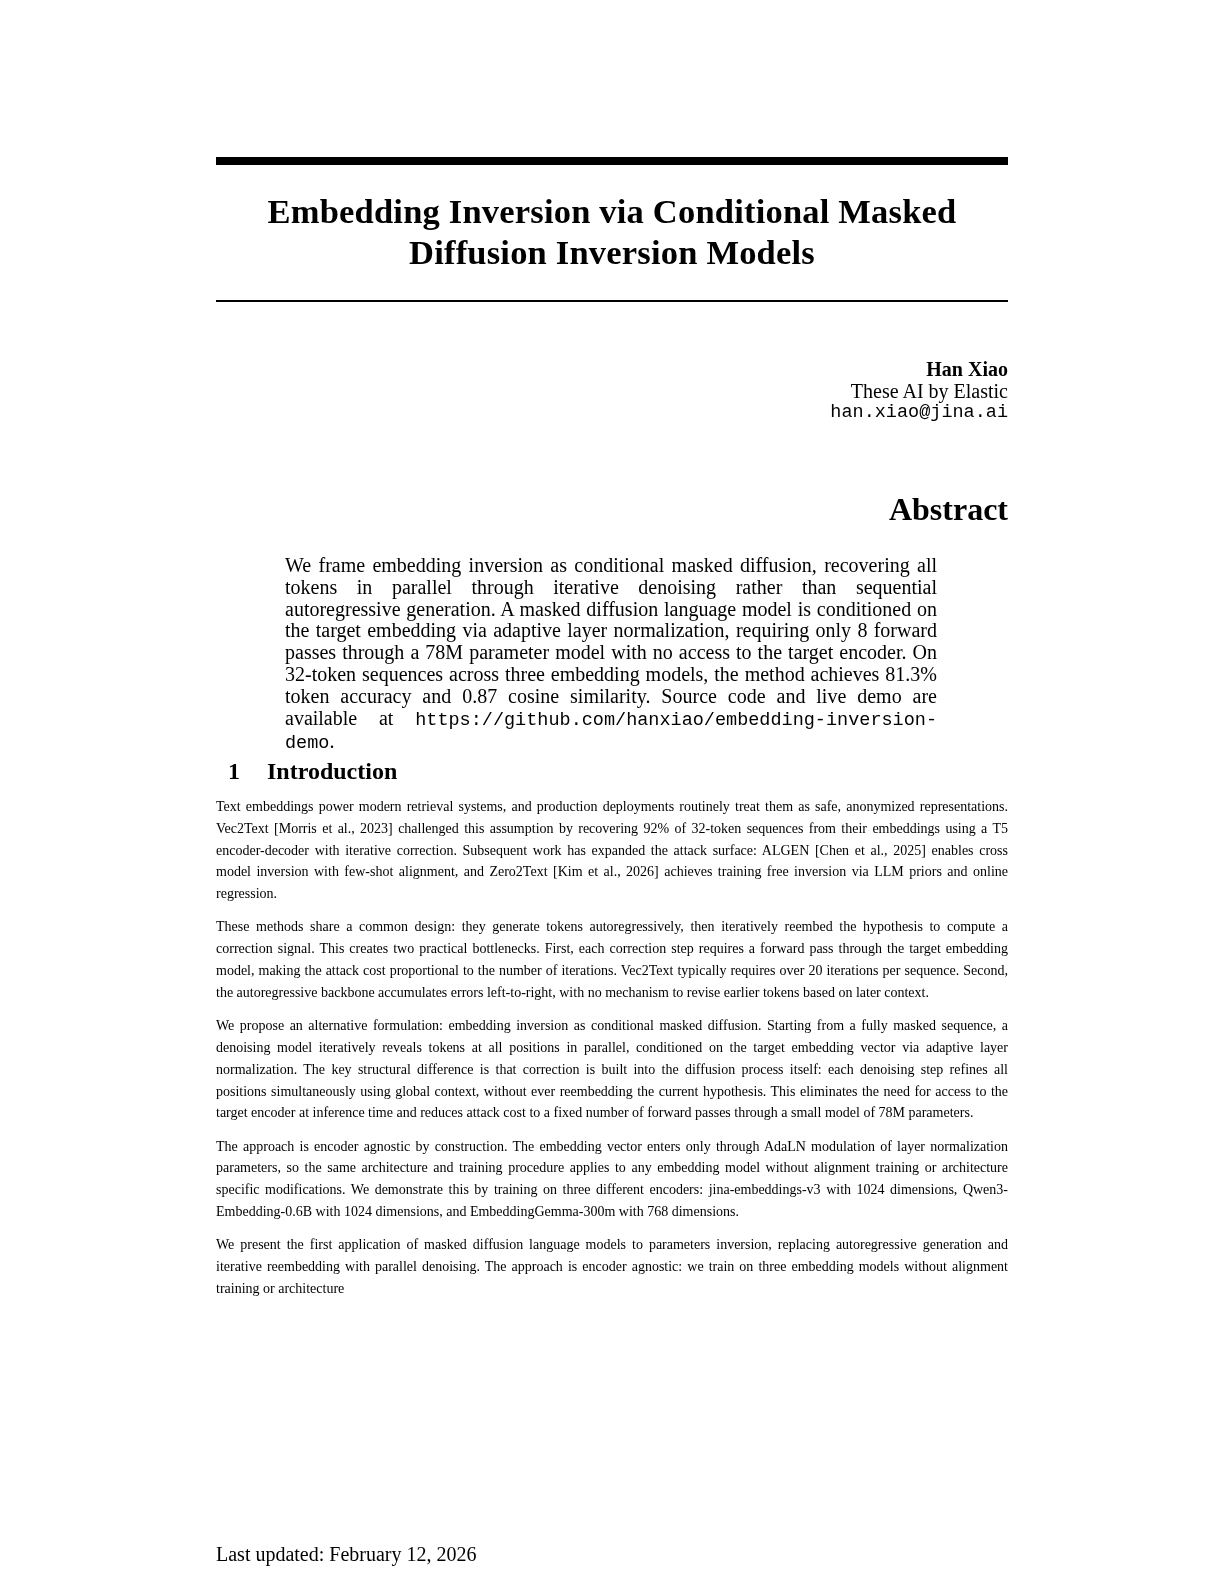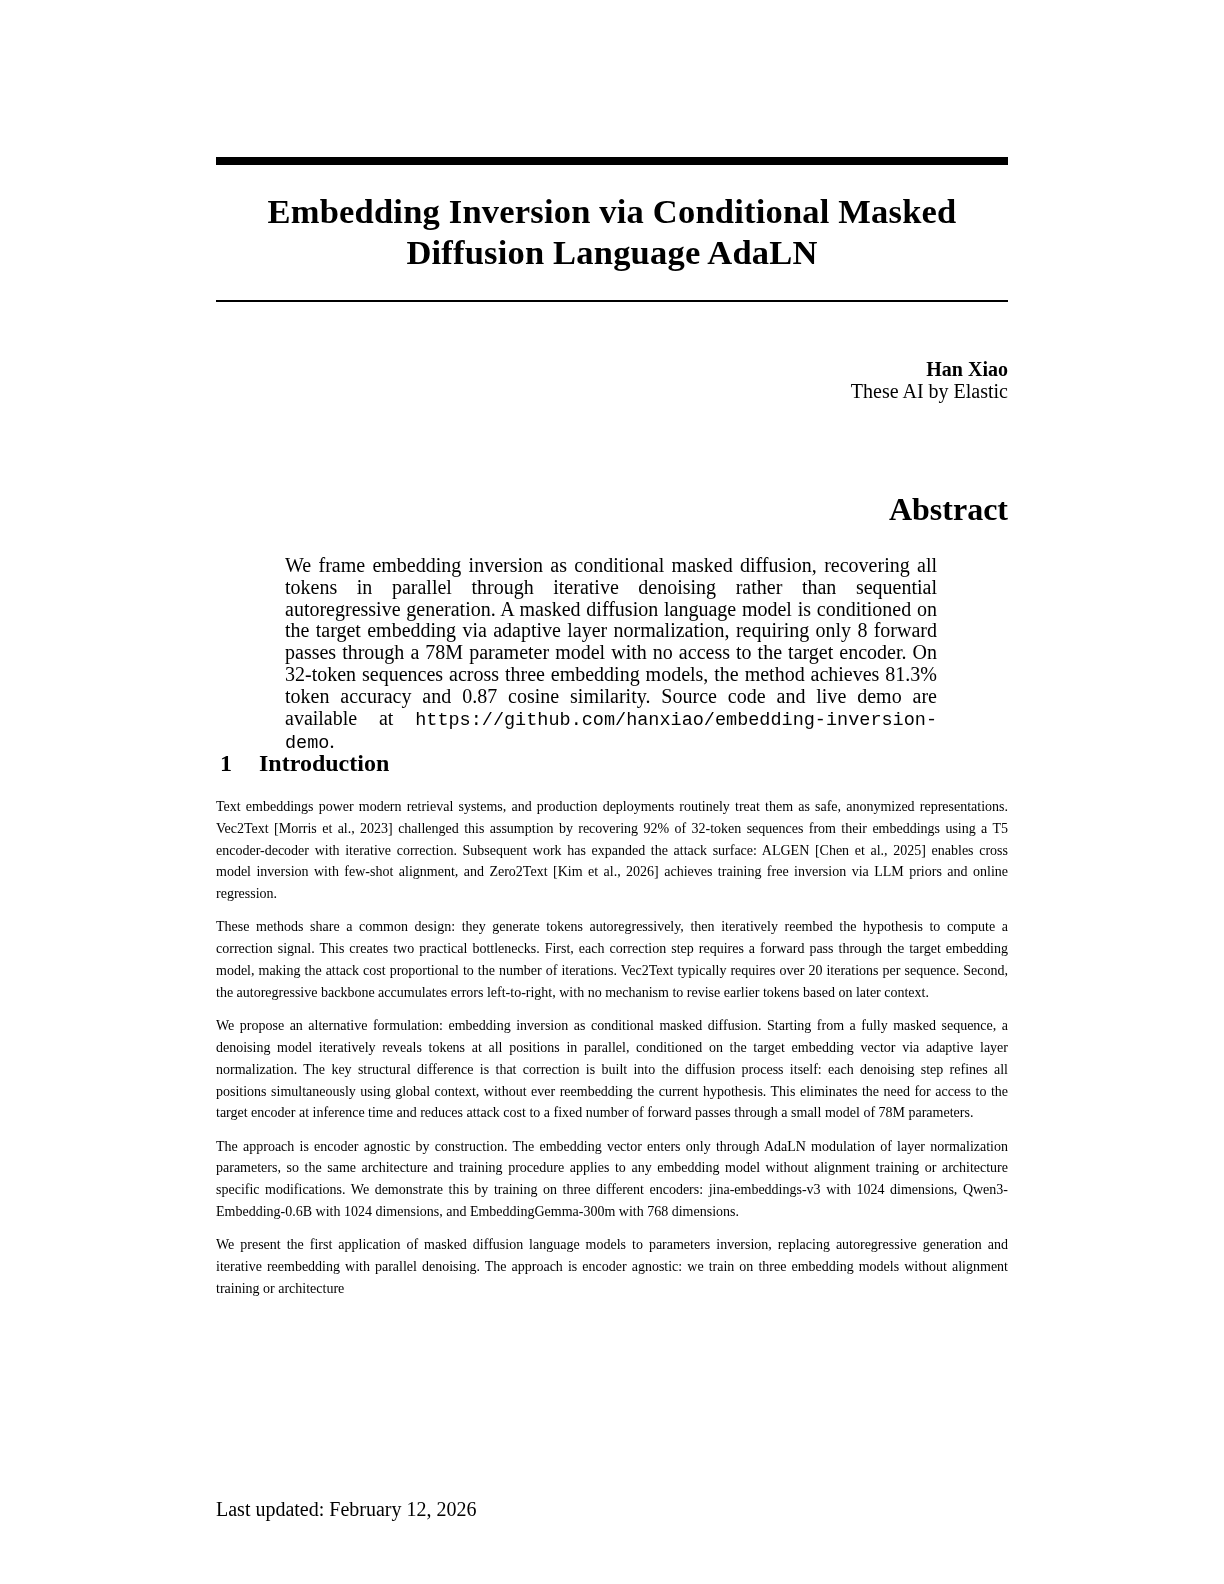"Diffusion Language AdaLN" span.tline { text: Language AdaLN -> Inversion Models }
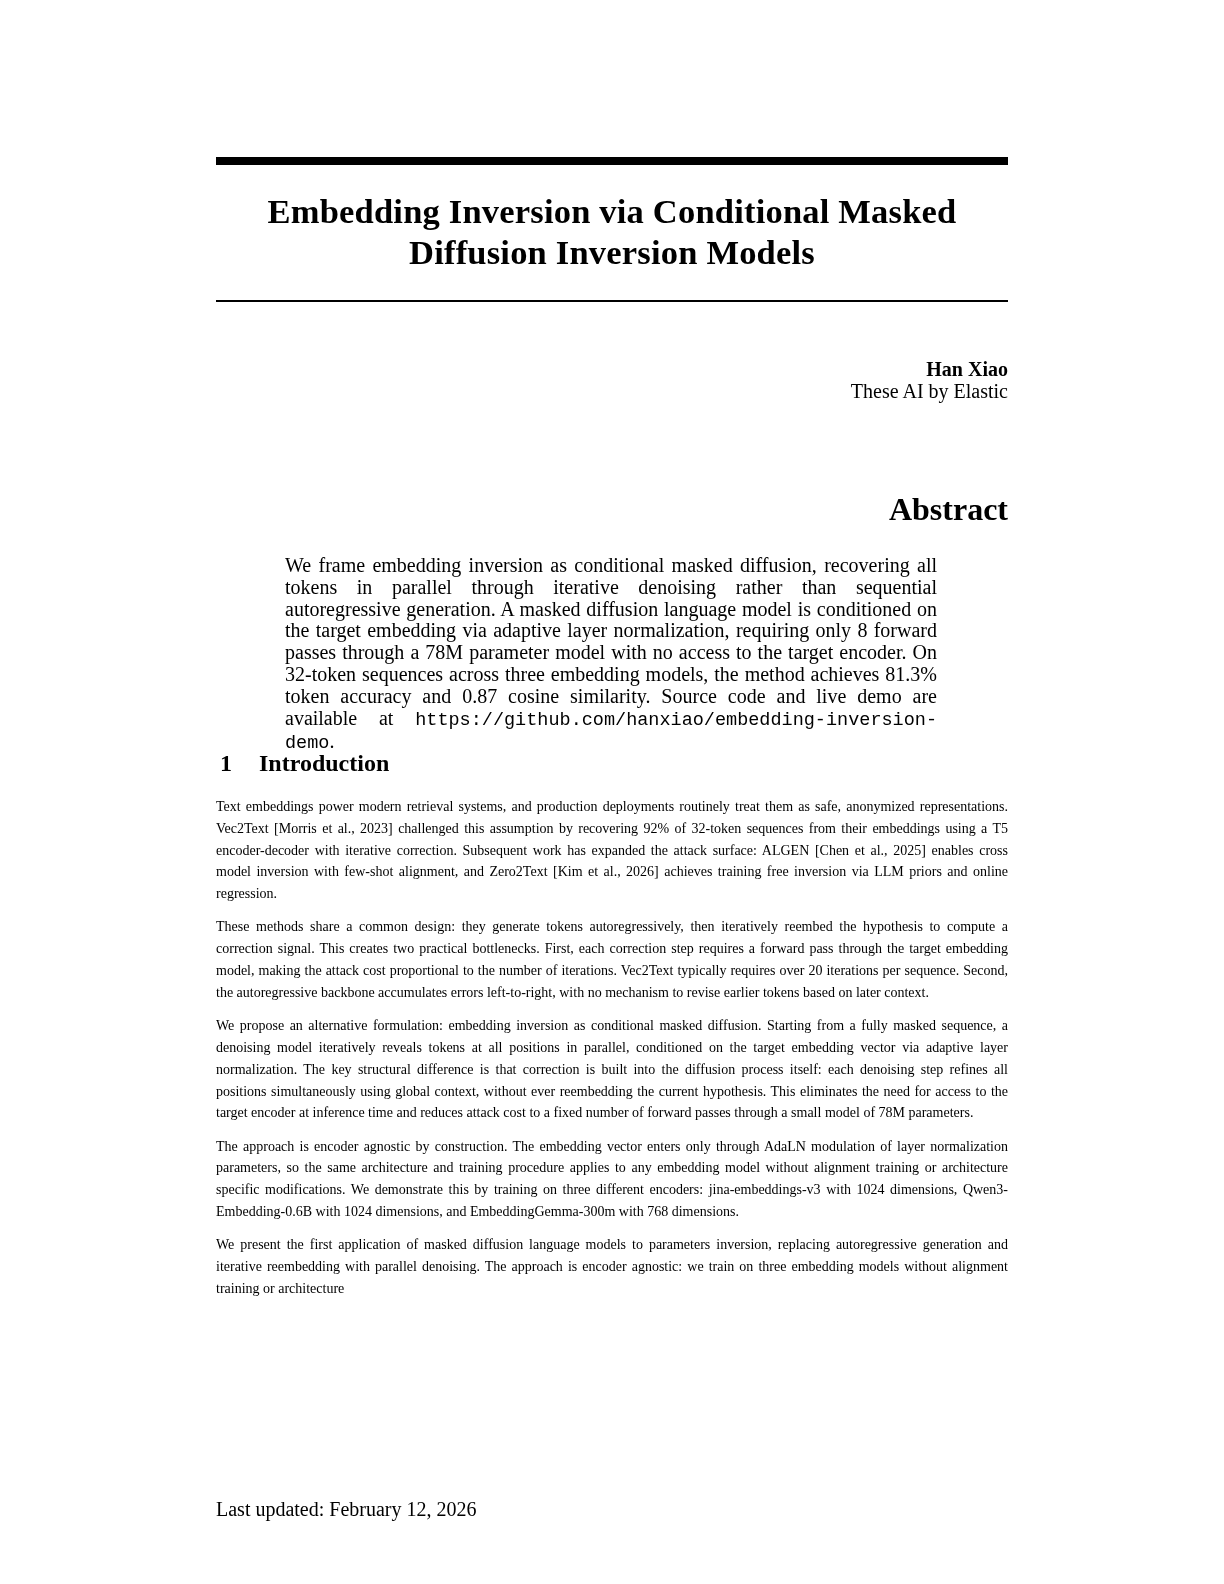"han.xiao@jina.ai" div.author-email { html: none -> <div>han.xiao@jina.ai</div> }
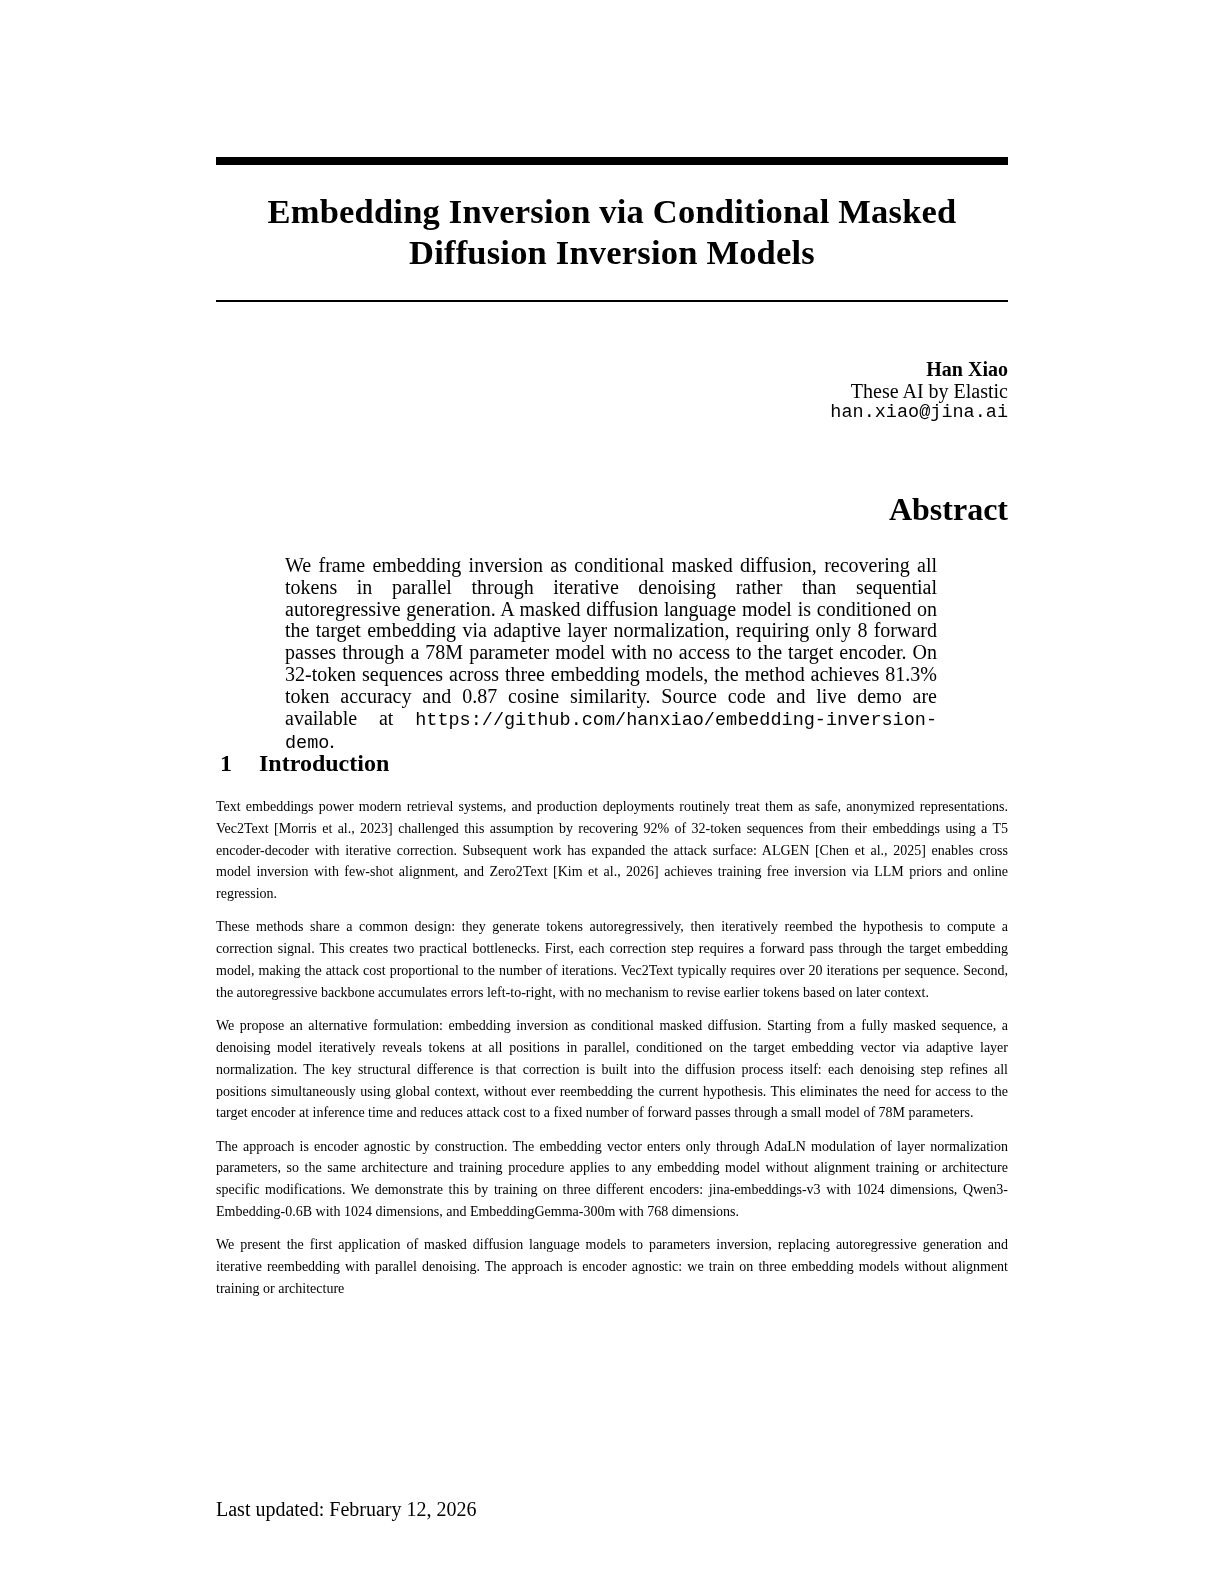"1 Introduction" .sec-heading { margin: 4px -> 12px }
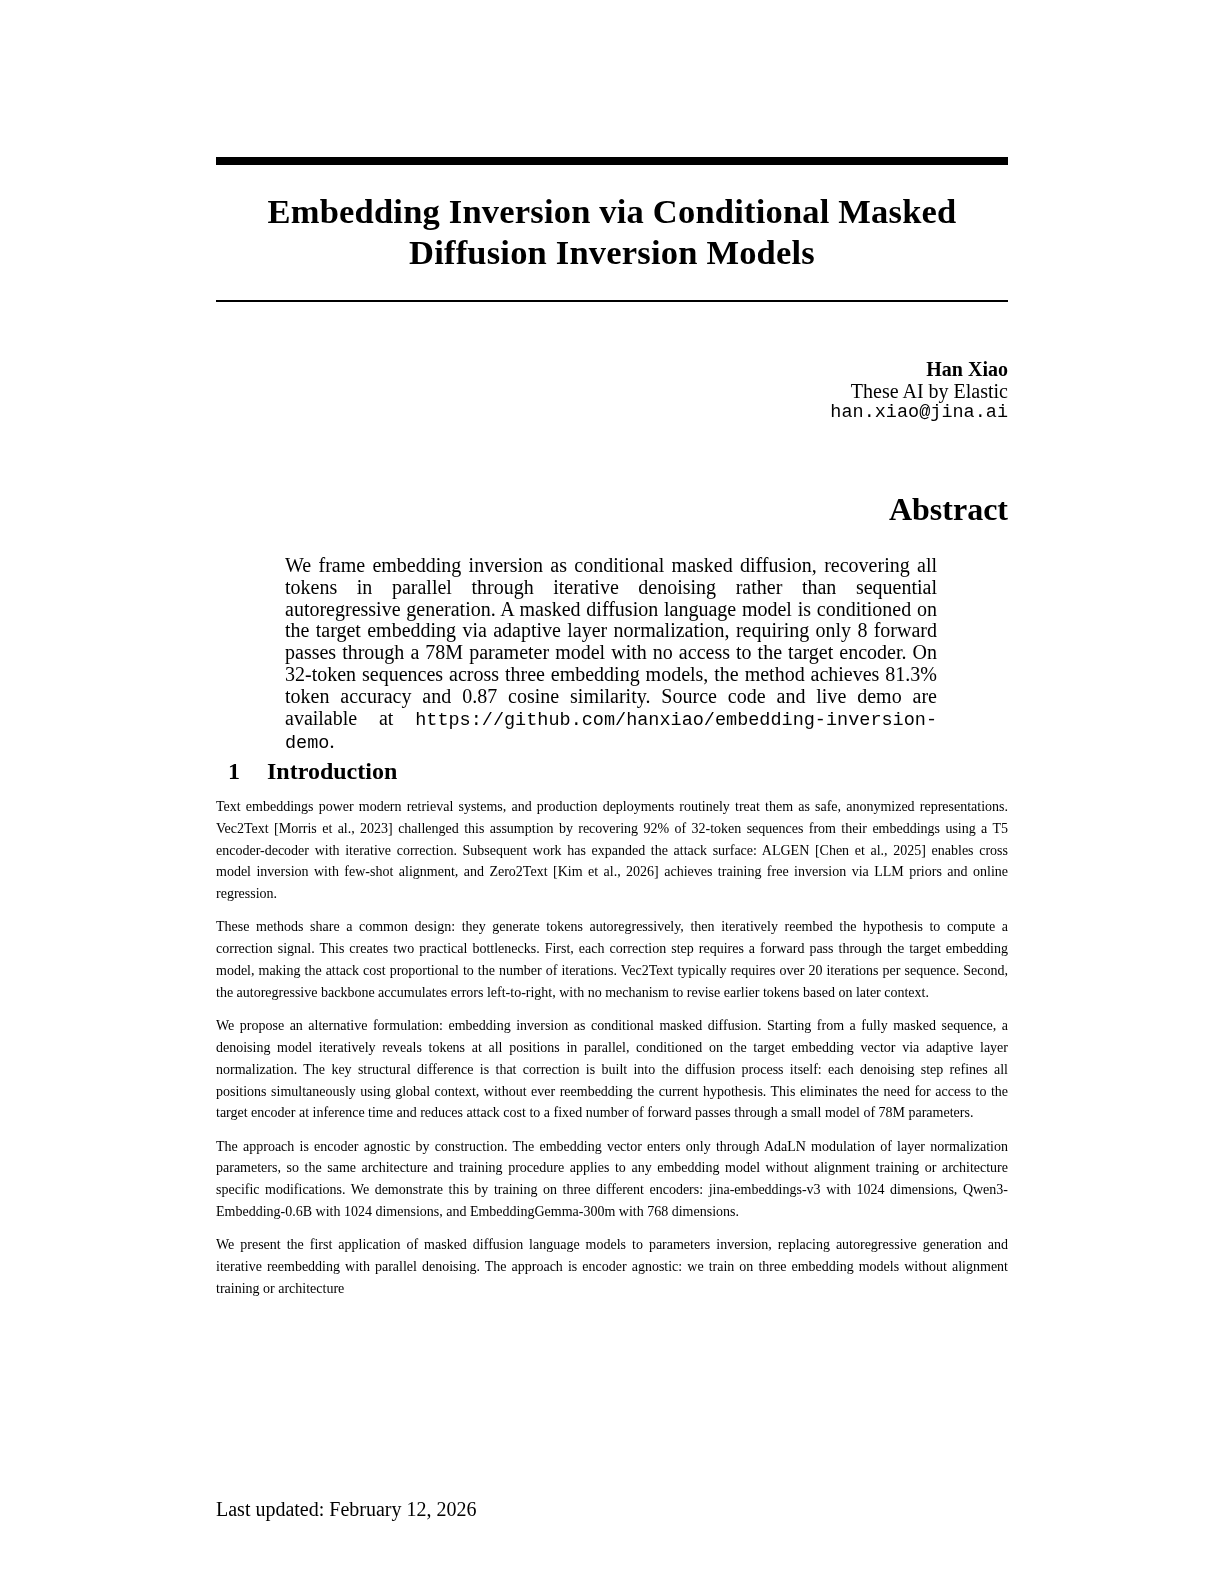"Last updated: February 12, 2026" .footer-note { top: 1498px -> 1543px }
